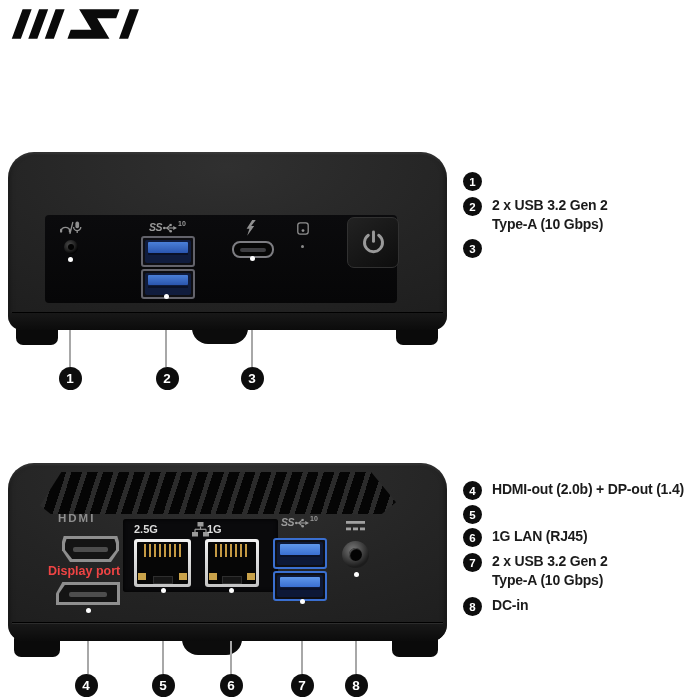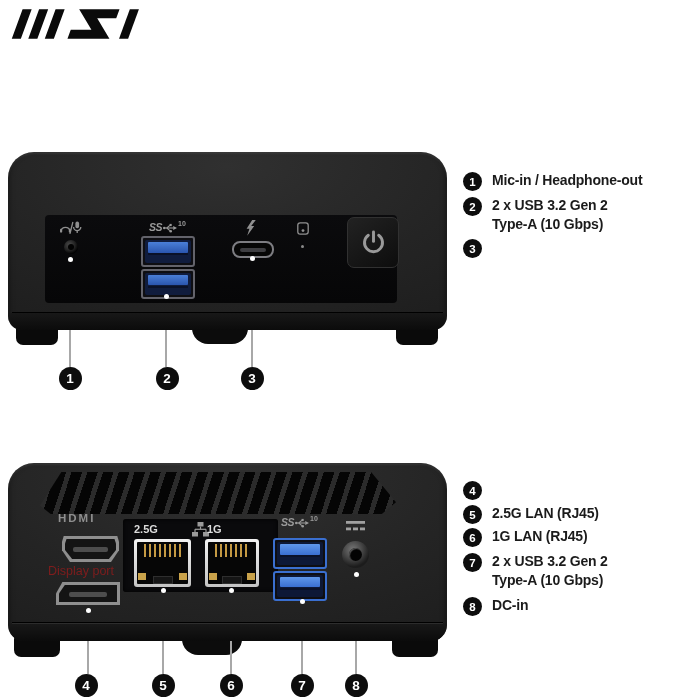"Mic-in / Headphone-out" div.ltext { html: <div> <div>Mic-in / Headphone-out</div> </div> -> none }
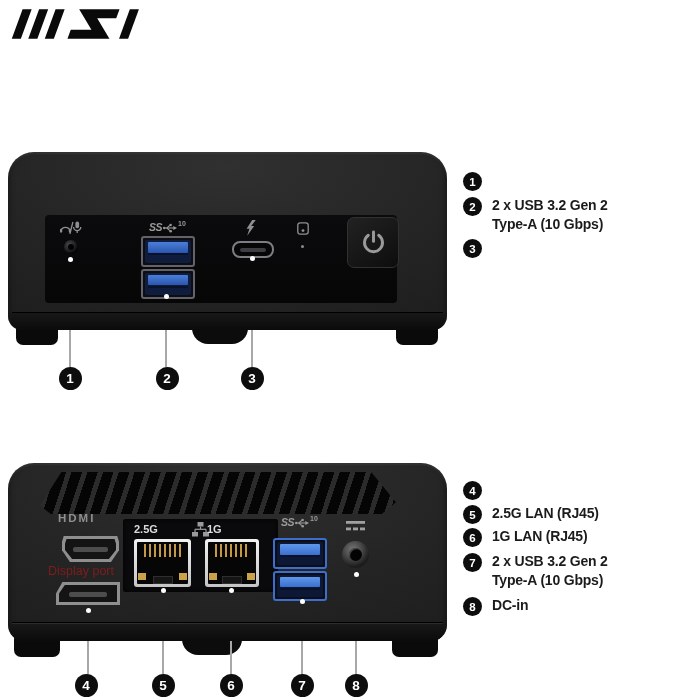"HDMI-out (2.0b) + DP-out (1.4)" div.ltext { html: none -> <div> <div>HDMI-out (2.0b) + DP-out (1.4)</div> </div> }
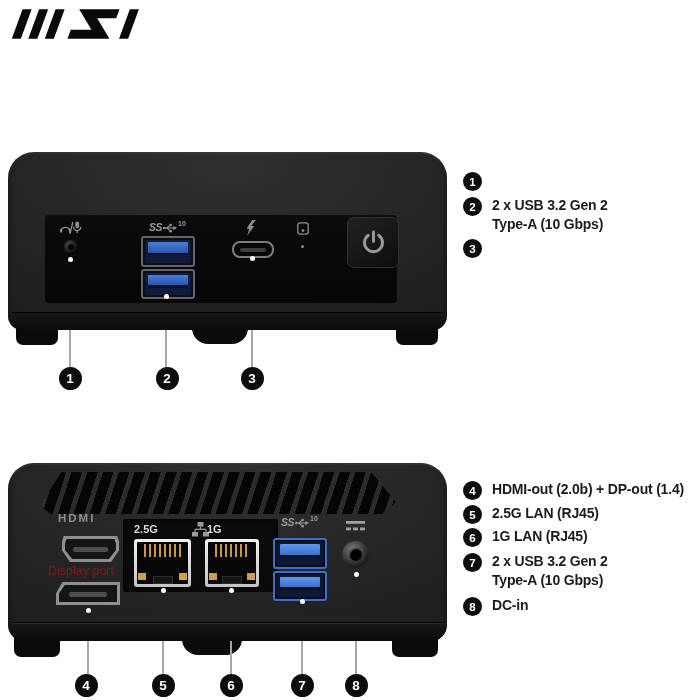"2.5G LAN (RJ45)" div.ltext { html: <div> <div>2.5G LAN (RJ45)</div> </div> -> none }
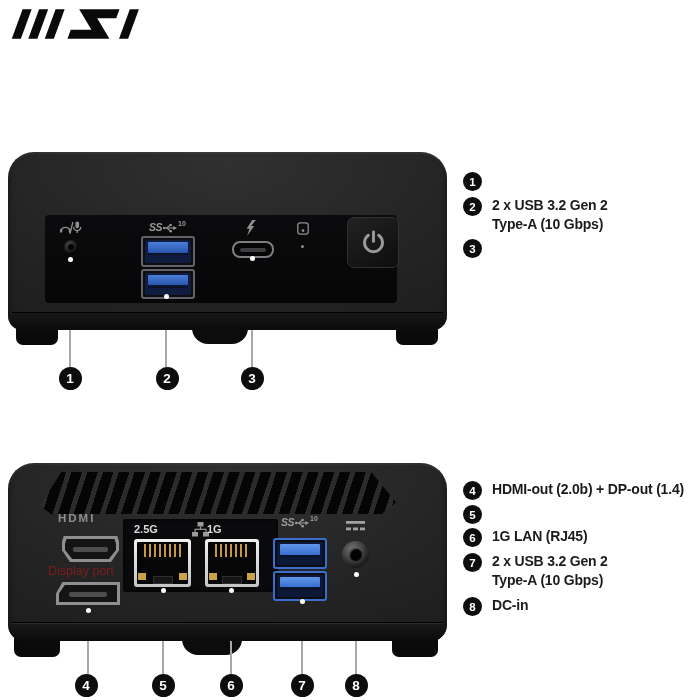"Display port" .lbl-dp { color: #7f1d1d -> #ef4444; font-weight: 400 -> 700 }
